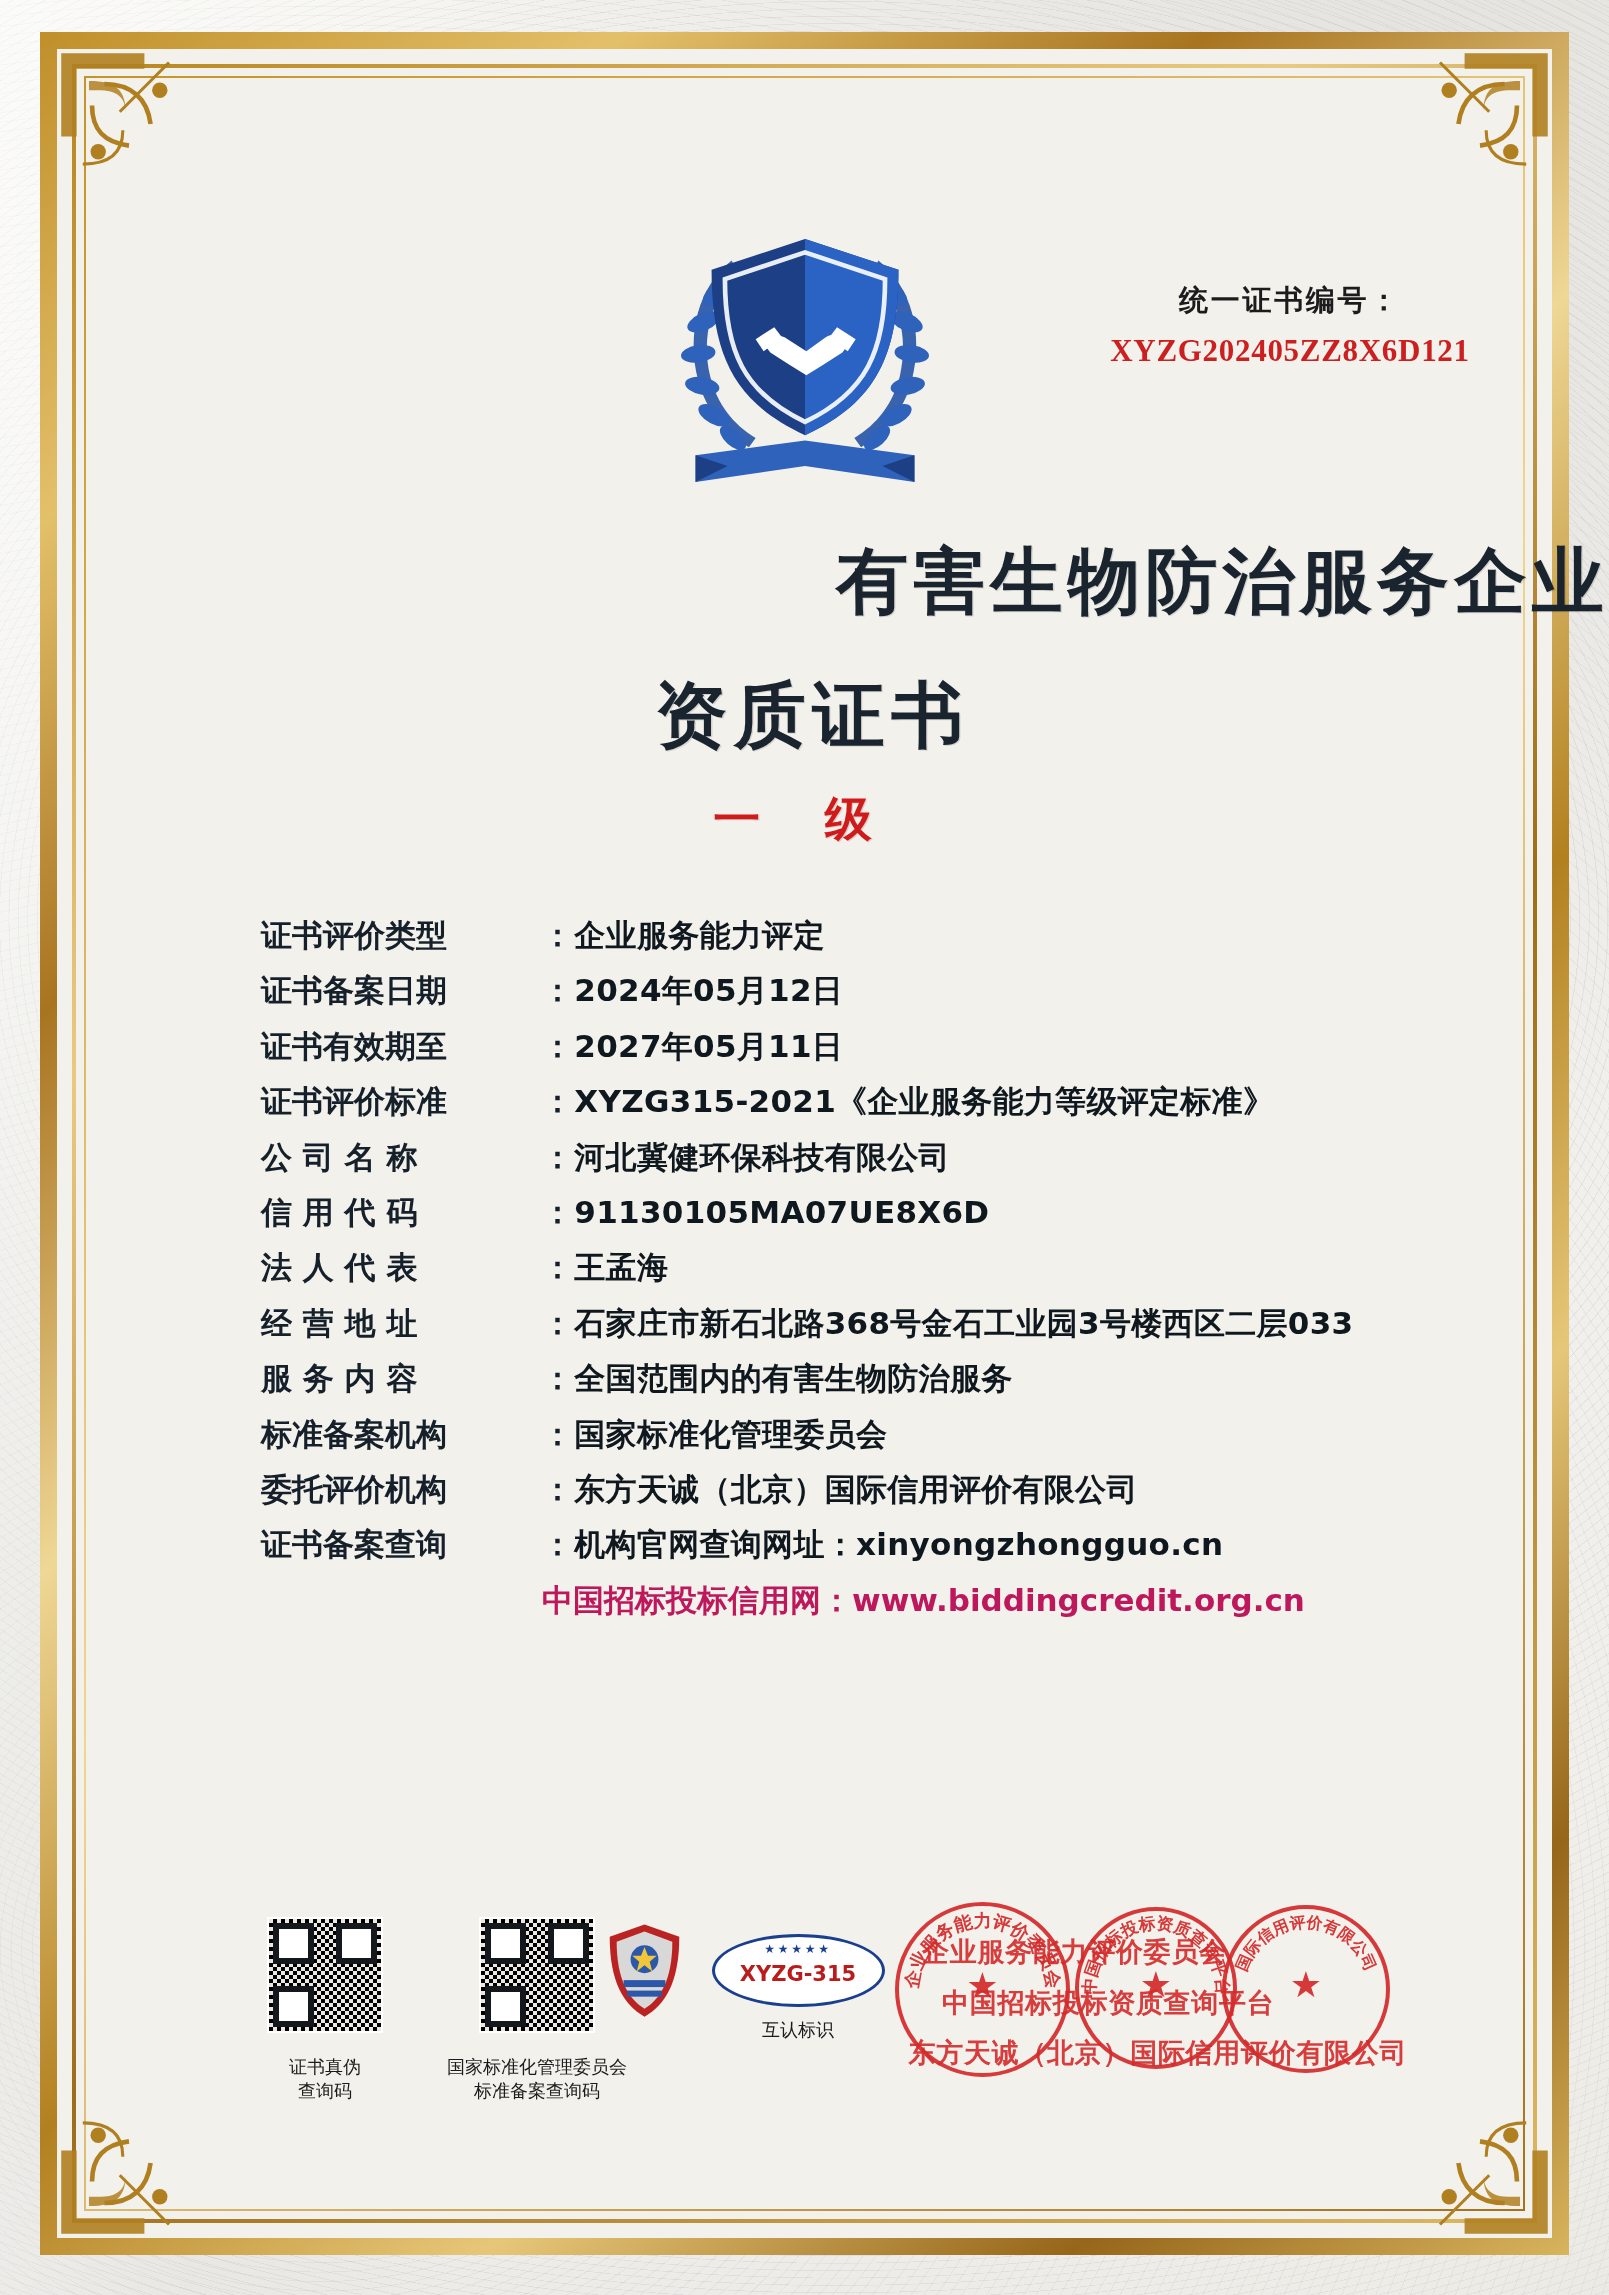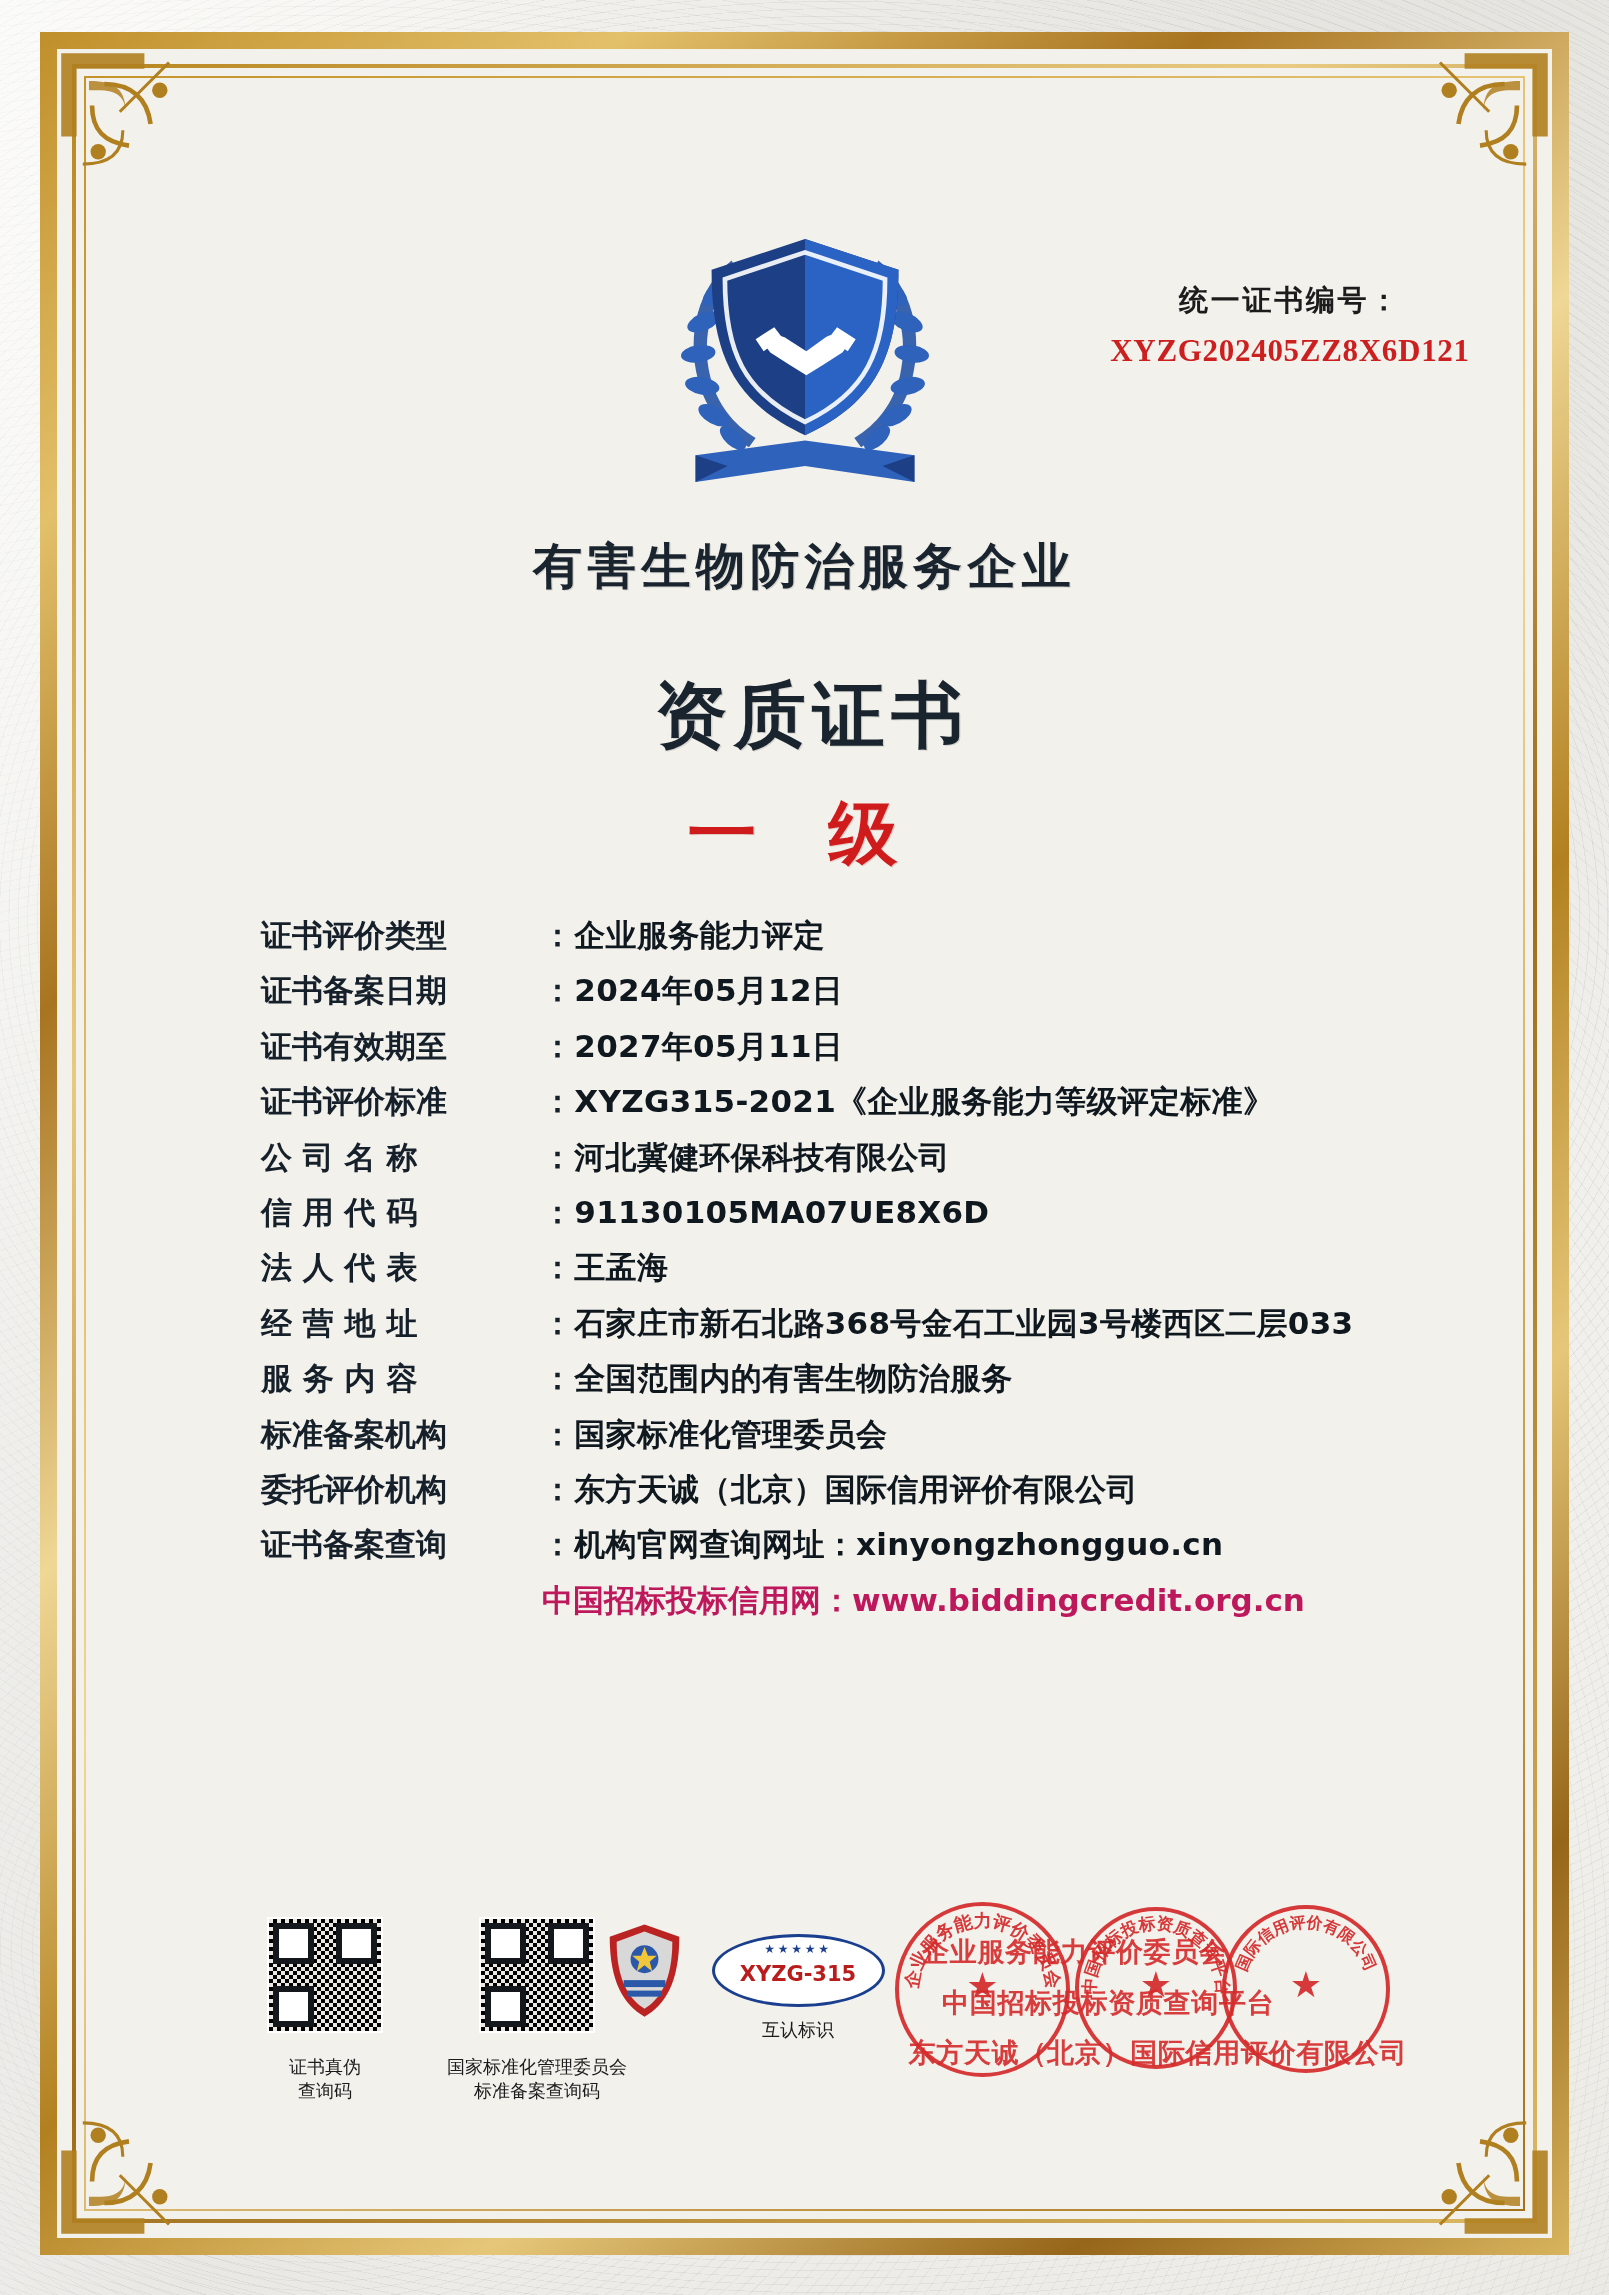"有害生物防治服务企业" .title-main { font-size: 49px -> 72px; text-align: center -> right }
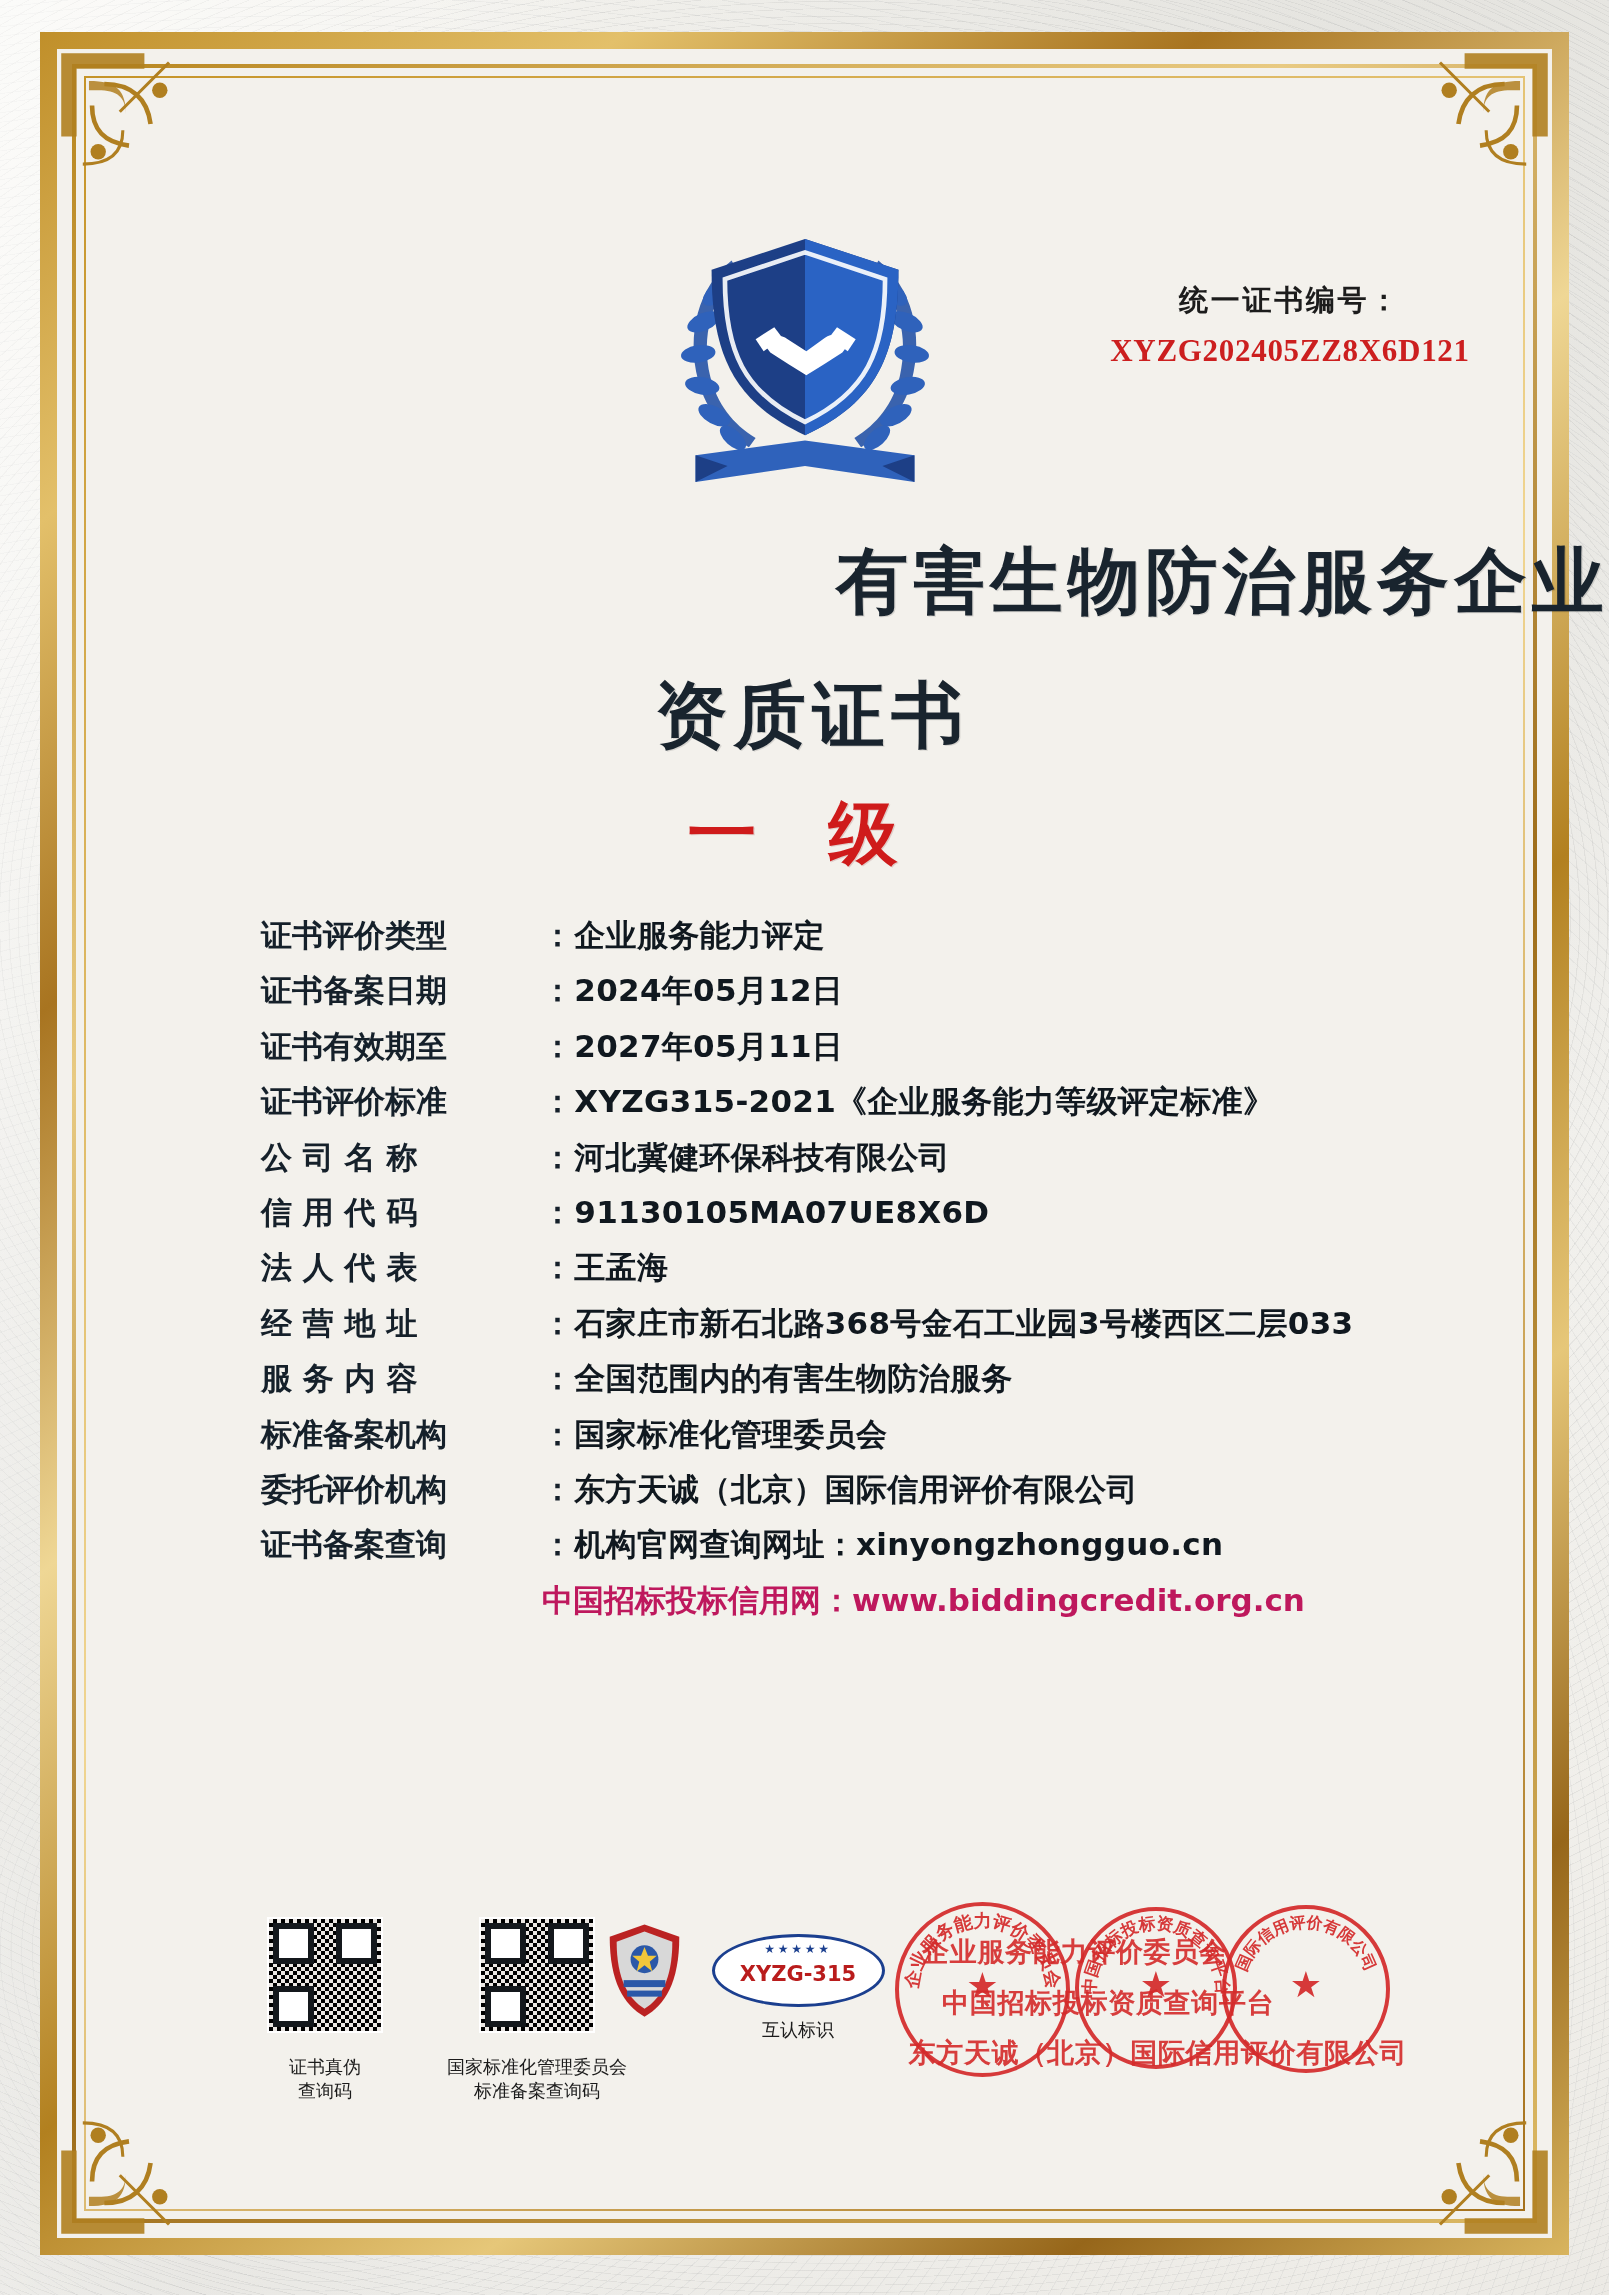"一 级" .grade { font-size: 69px -> 47px }
